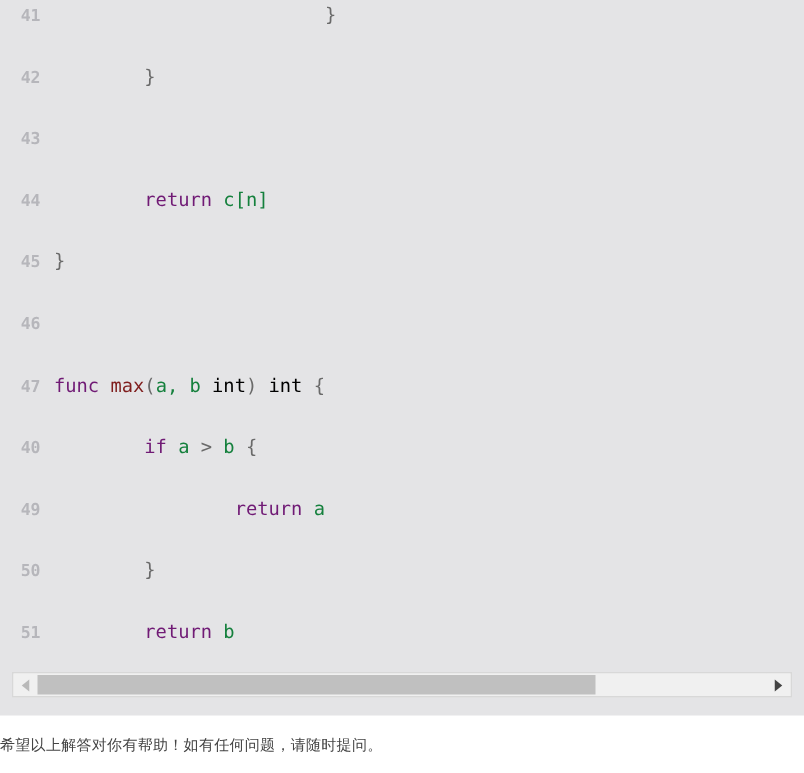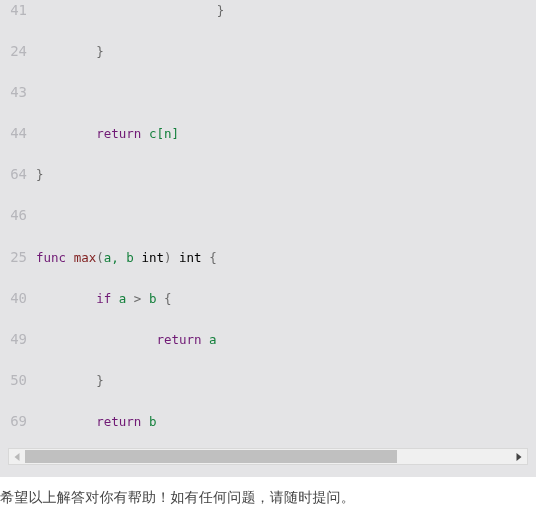"41" .ln { font-size: 14px -> 11px; font-weight: none -> bold }
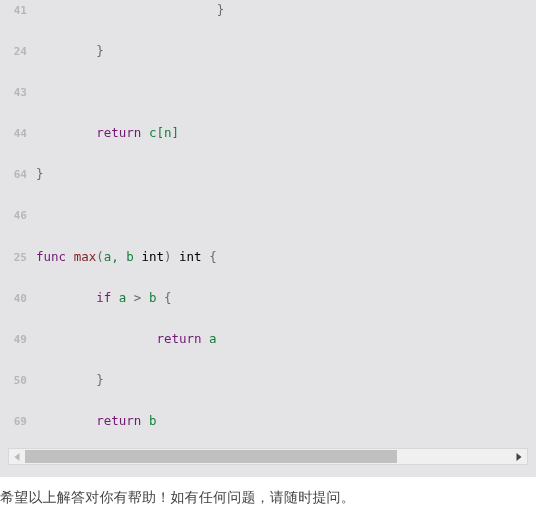"24" span.ln { text: 24 -> 42 }
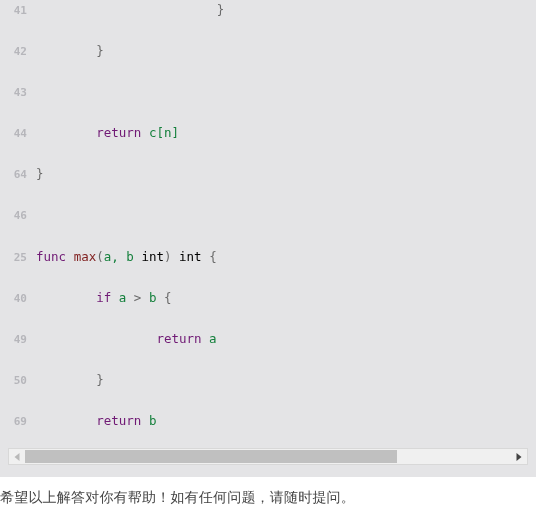"64" span.ln { text: 64 -> 45 }
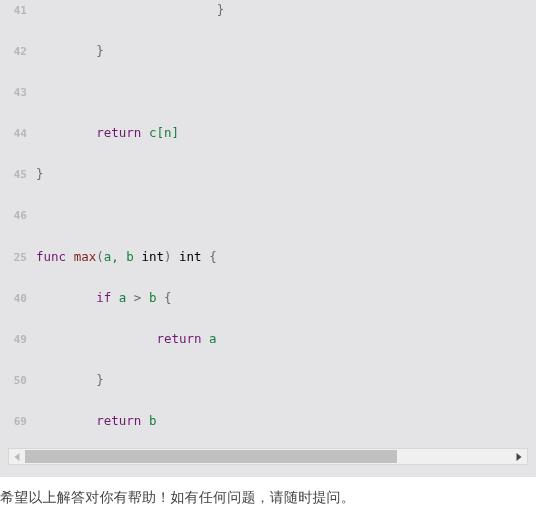"25" span.ln { text: 25 -> 47 }
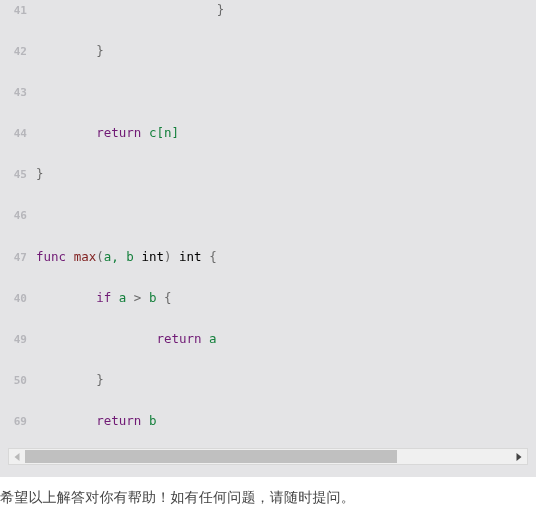"69" span.ln { text: 69 -> 51 }
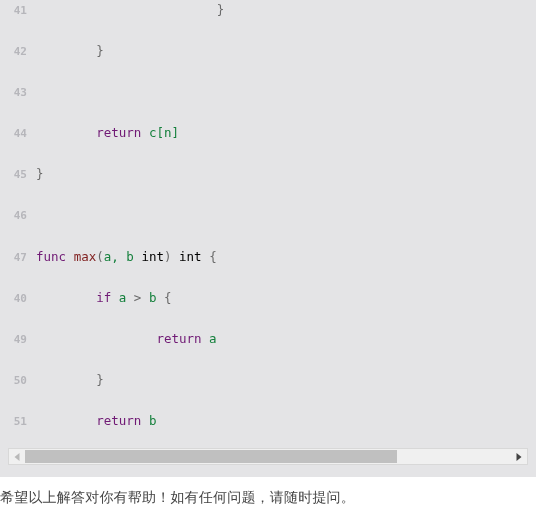"希望以上解答对你有帮助！如有任何问题，请随时提问。" .footer-note { font-size: 14px -> 10px }
